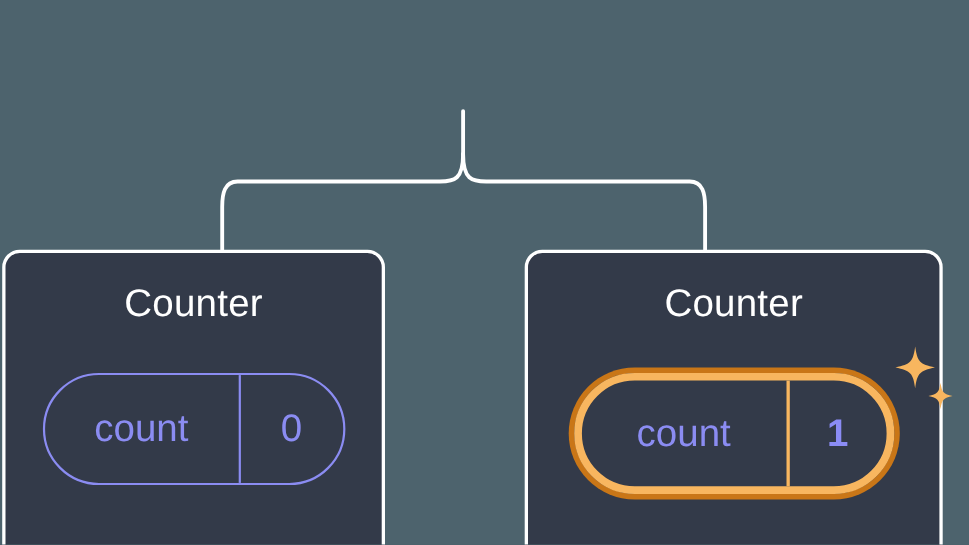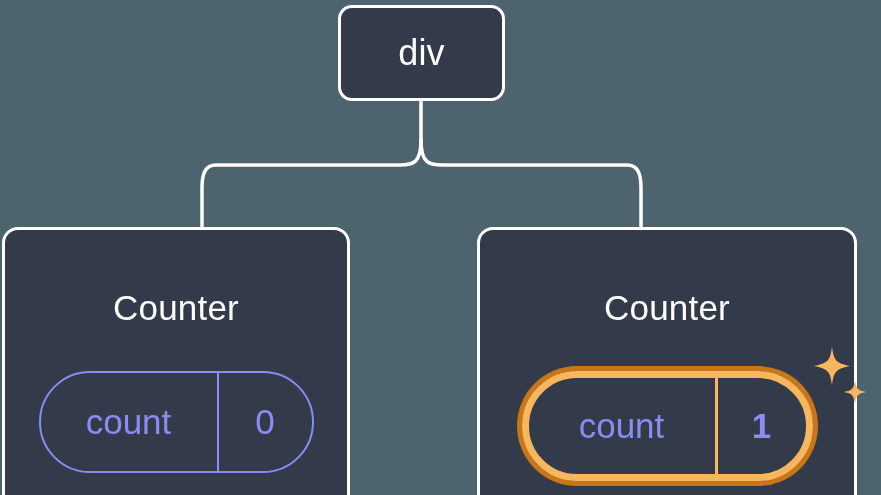"div" div.node { html: <div> <div>div</div> </div> -> none }
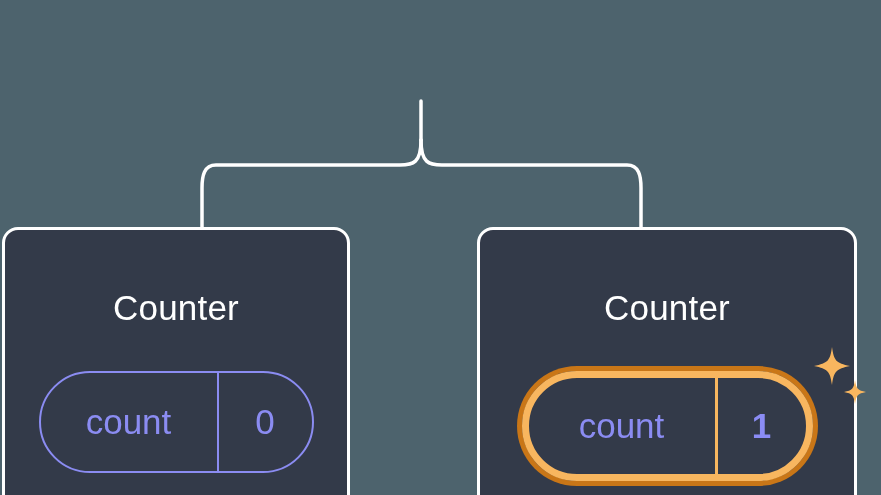"Counter" .counter-node .node-title { margin-top: 60px -> 28px }
